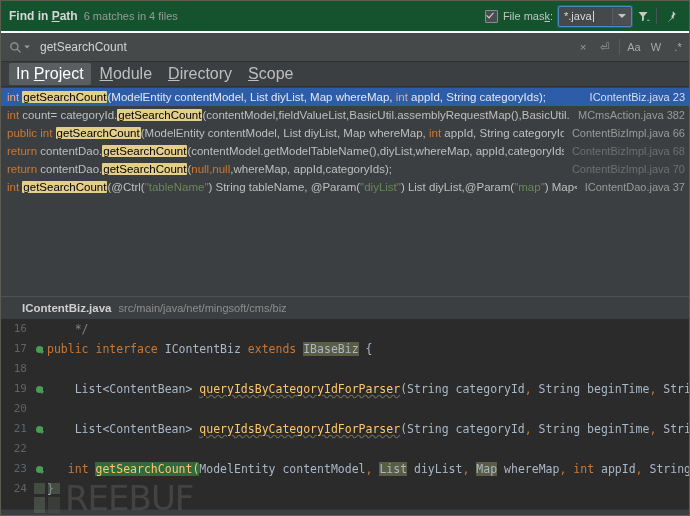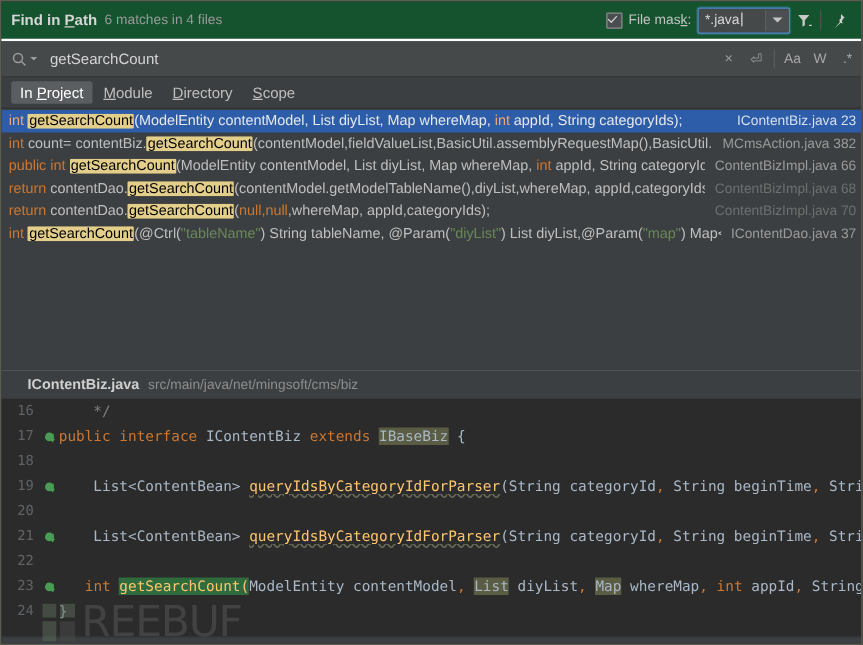"In Project" .tab { font-size: 12px -> 16px }
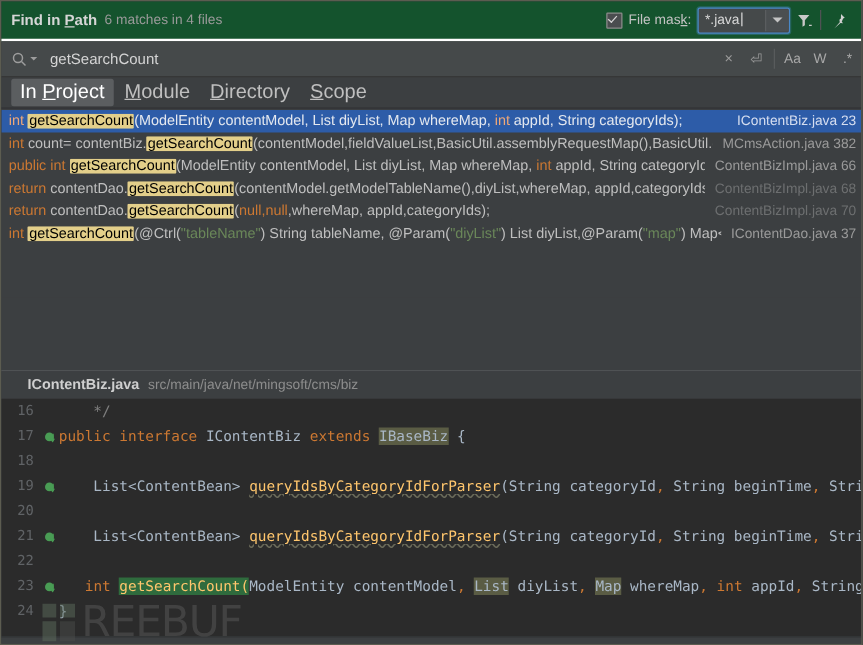"count= contentBiz." span.k-pl { text: contentBiz -> categoryId }
